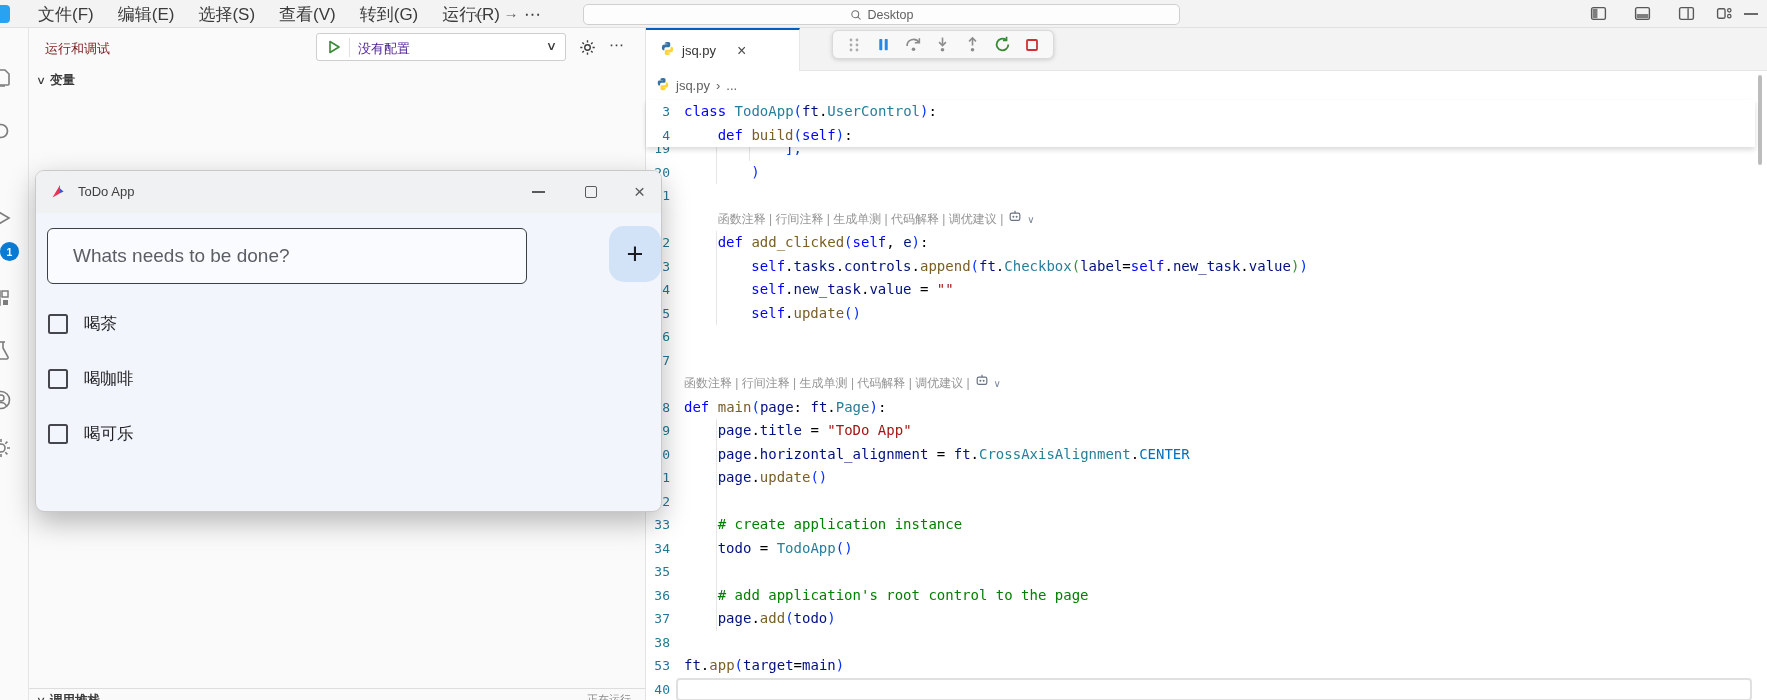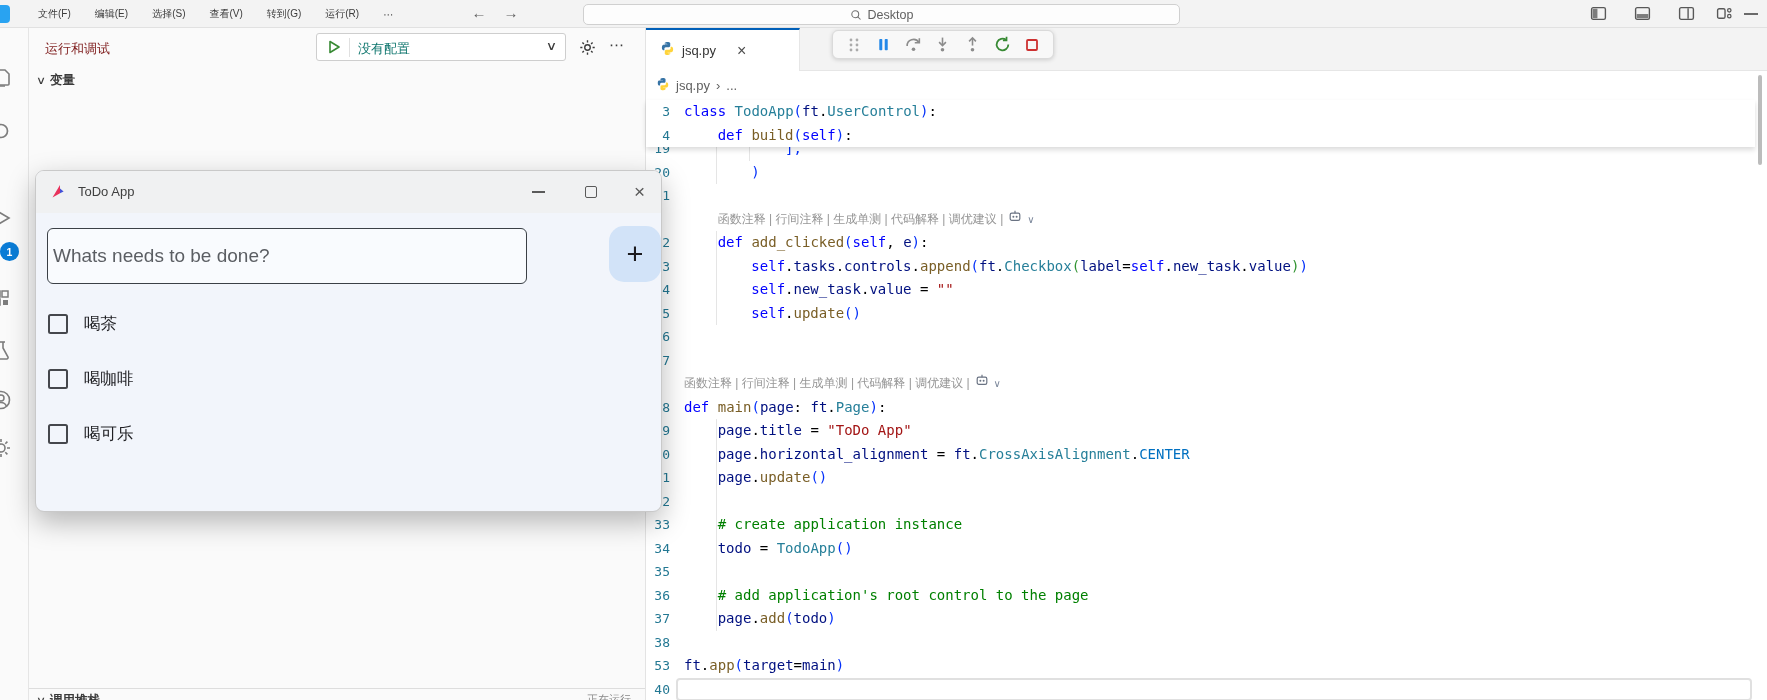"文件(F)" .menuitems span { font-size: 10px -> 17px }
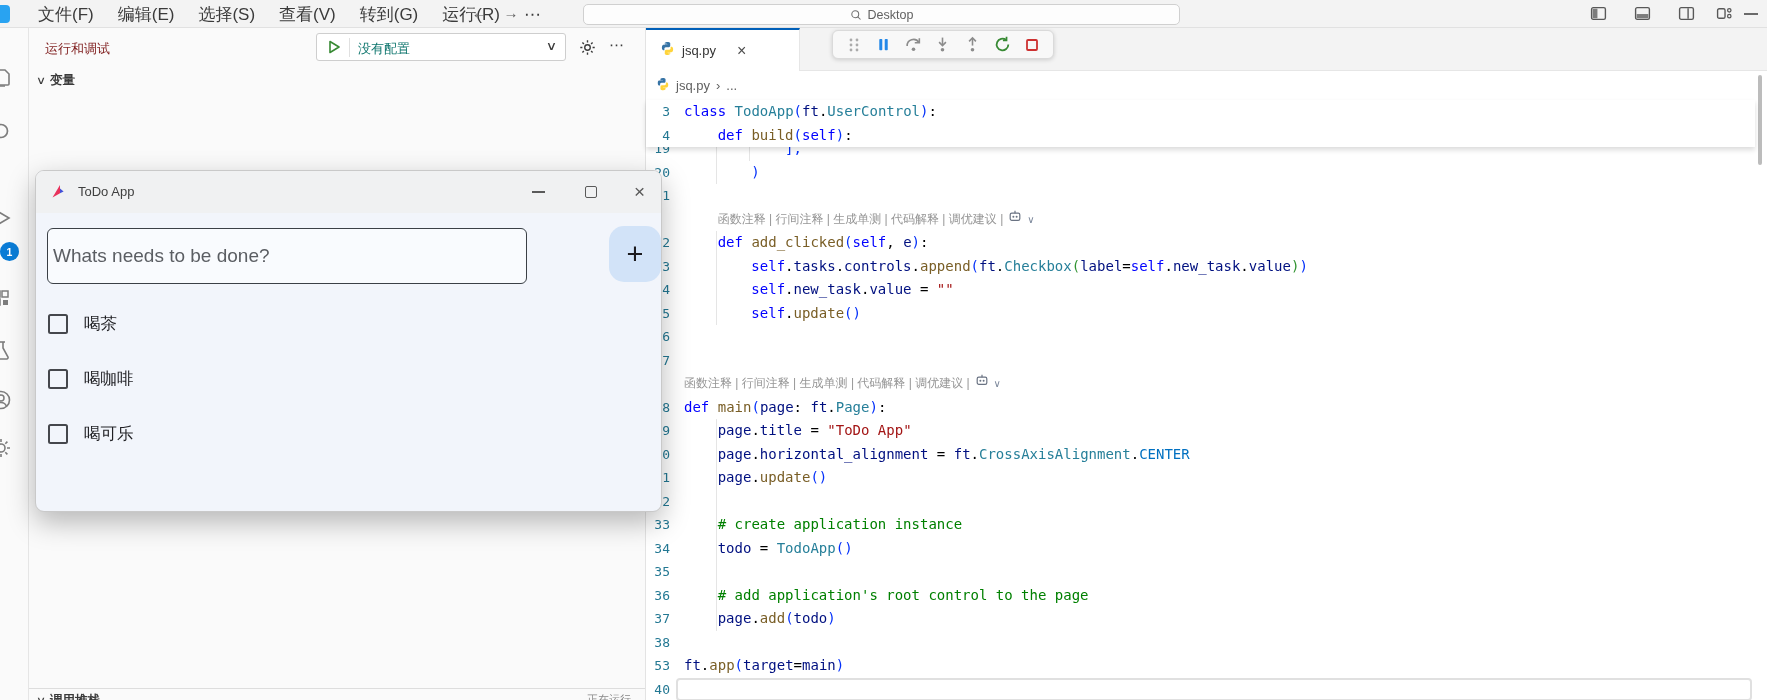"没有配置" .cfg-label { color: #0f766e -> #4c1d95 }
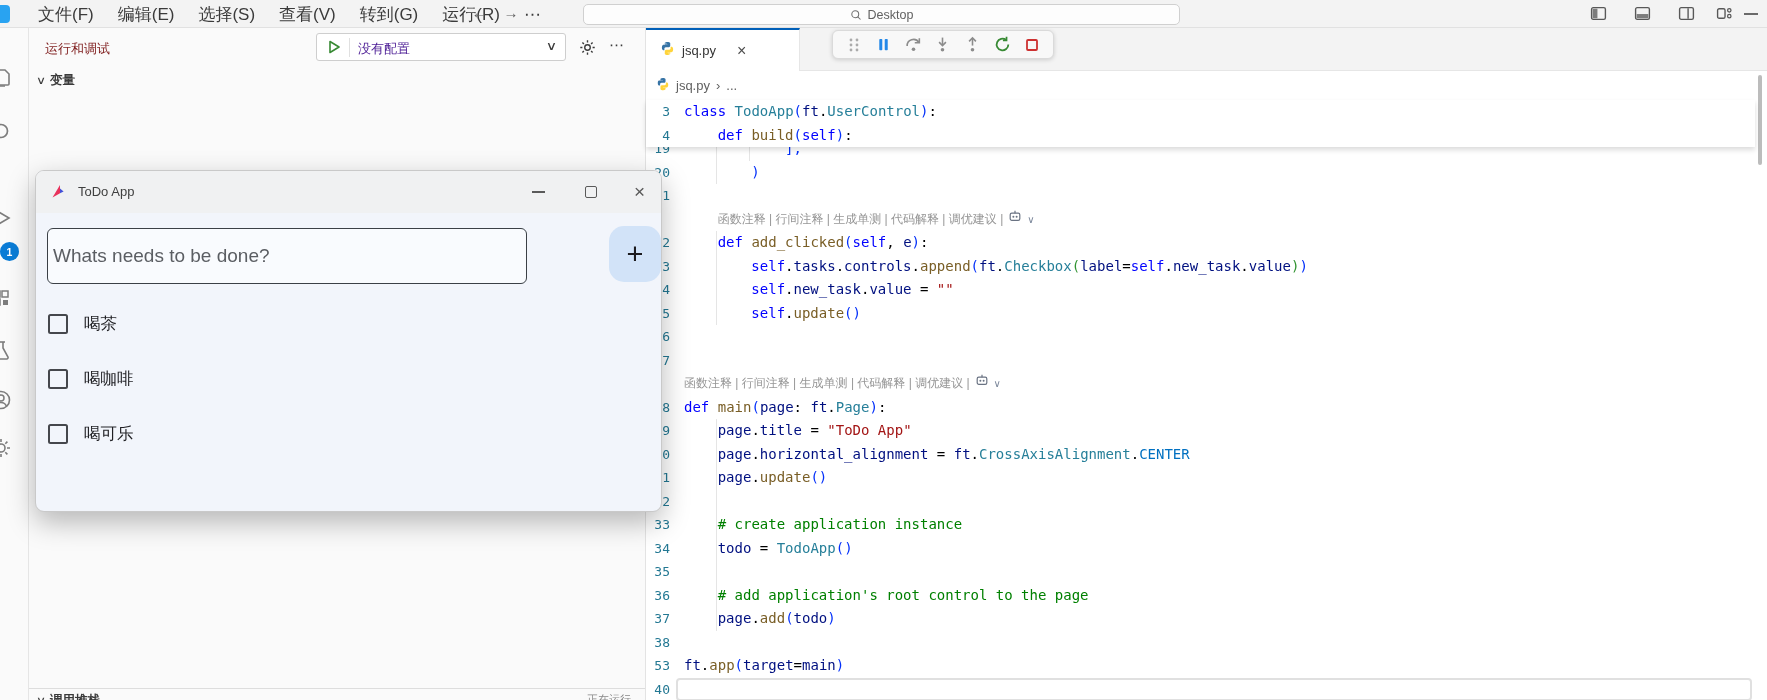"Whats needs to be done?" .todo-input { padding: 0 5px -> 0 25px }
